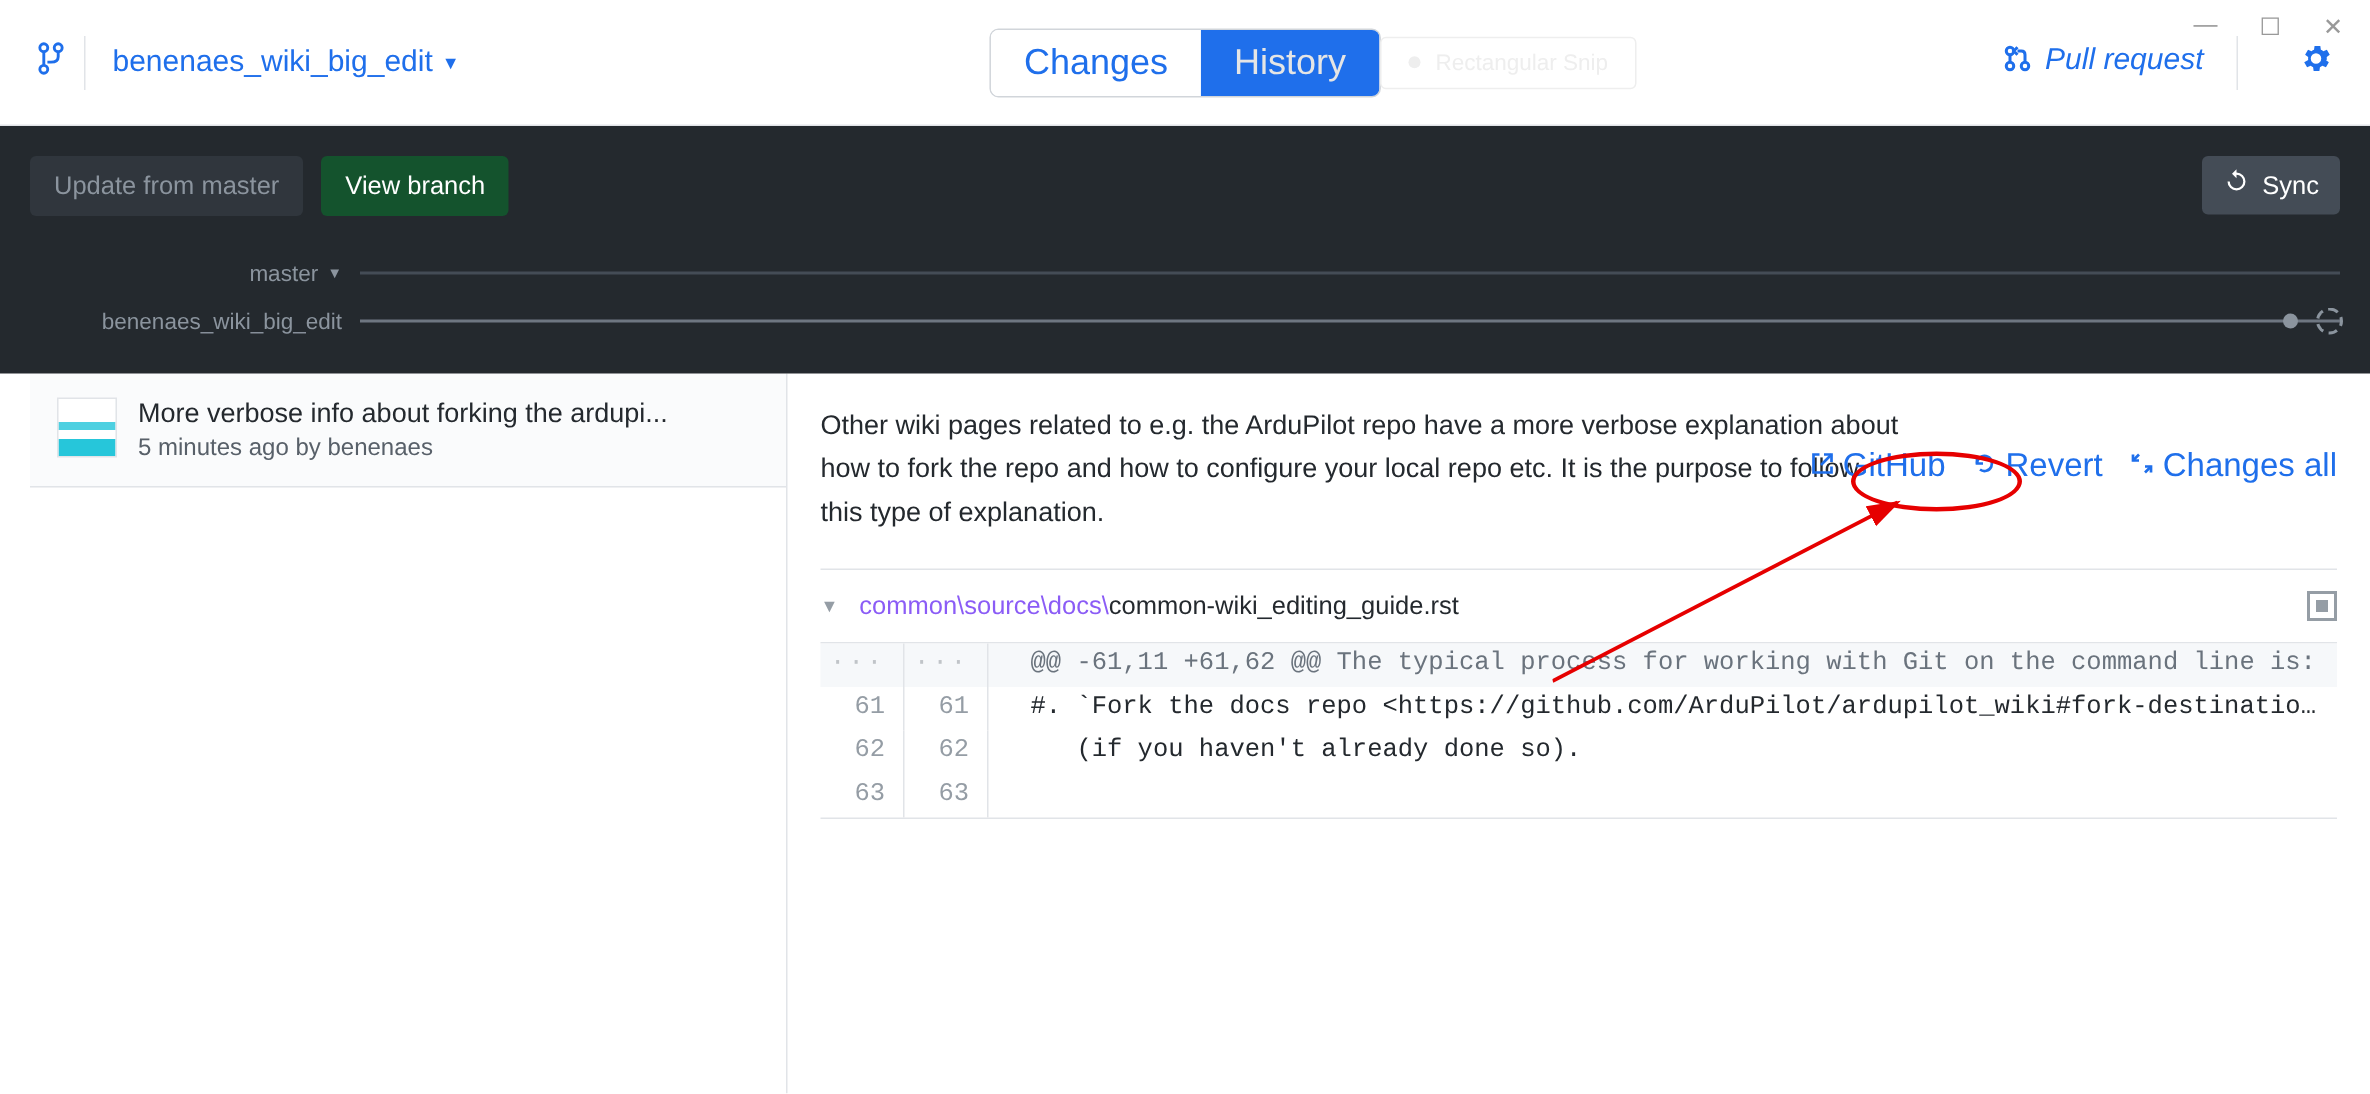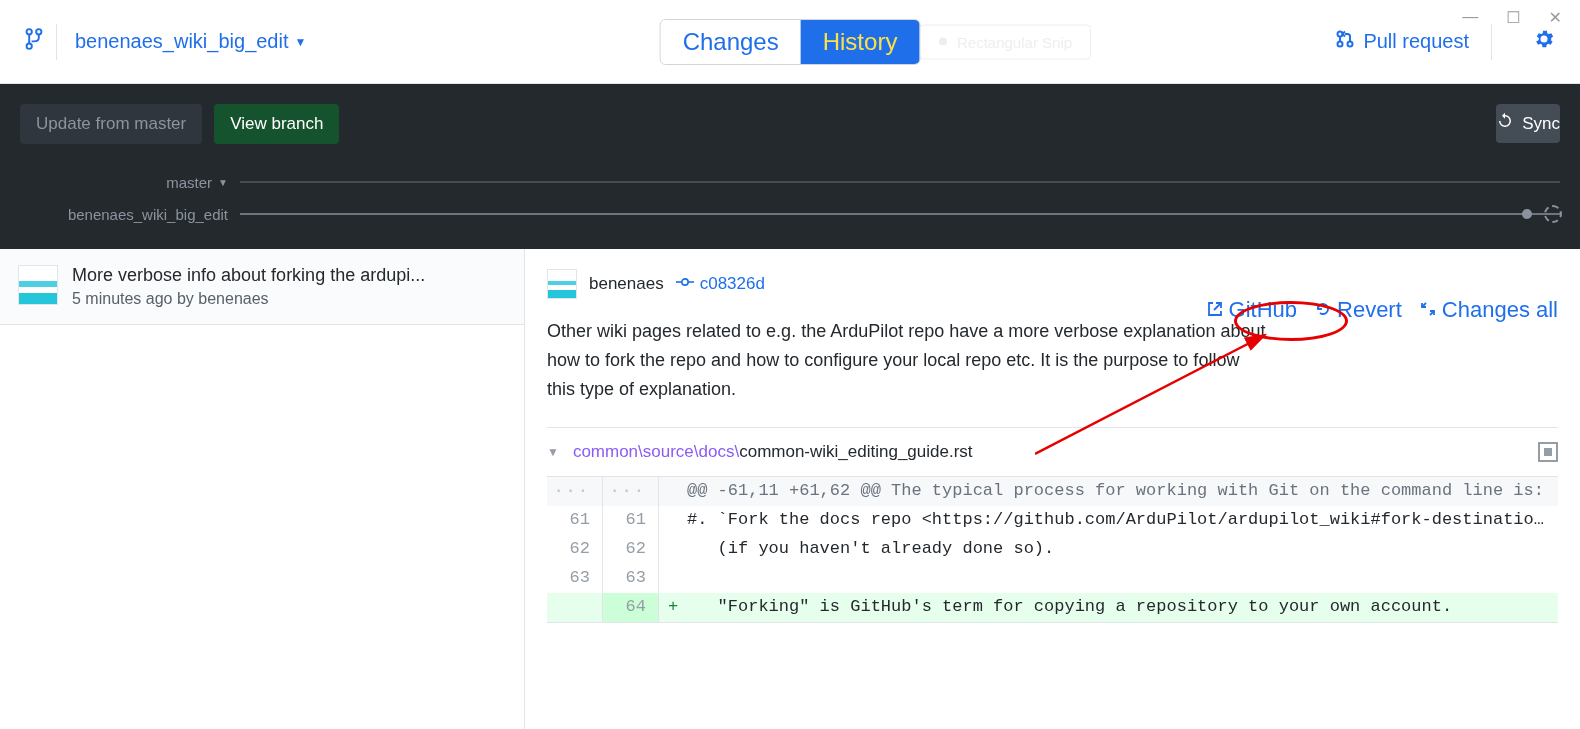"History" .tab.active { color: #fde047 -> #e5e5e5 }
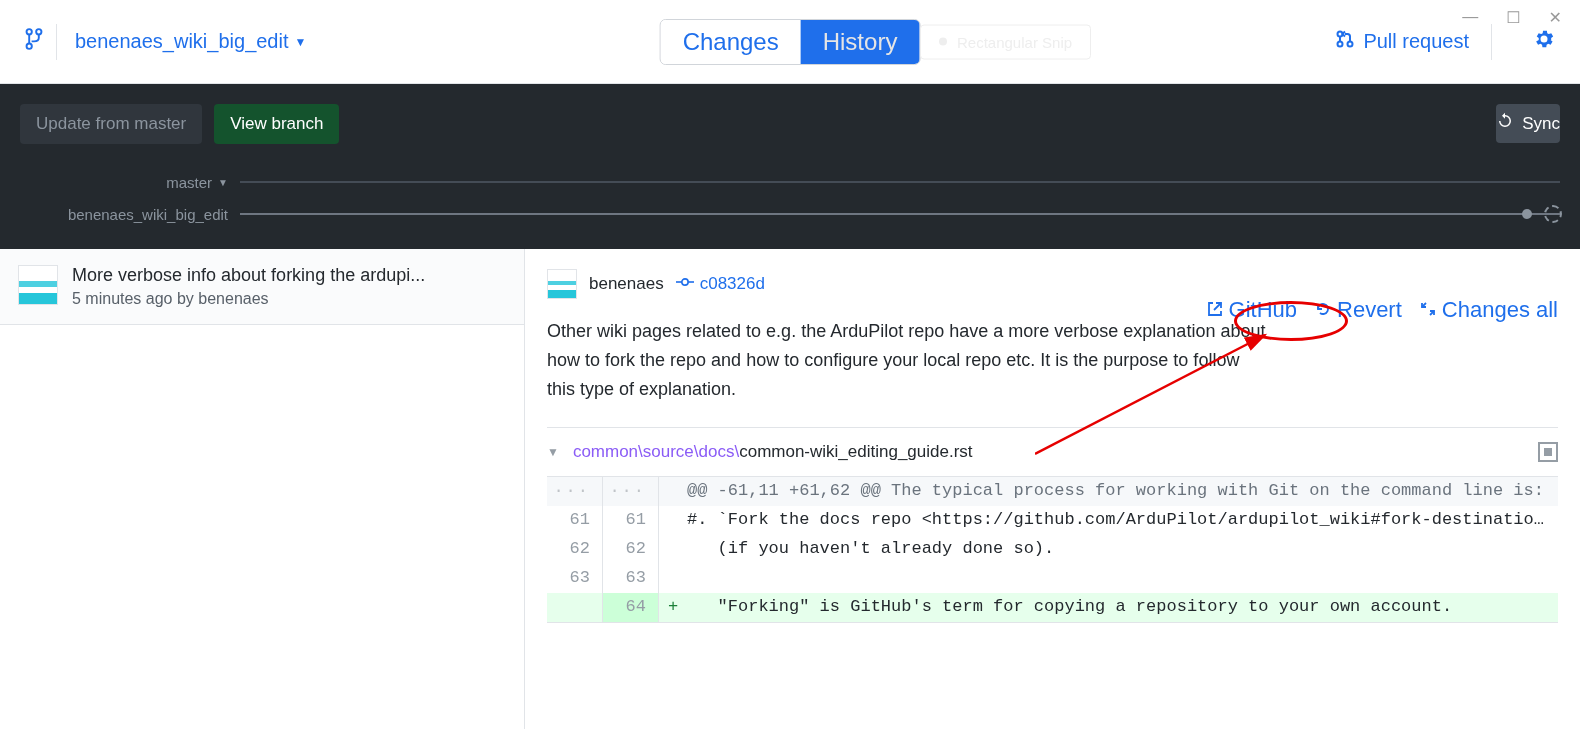"Pull request" .pull-request { align-items: center -> none; font-style: none -> italic }
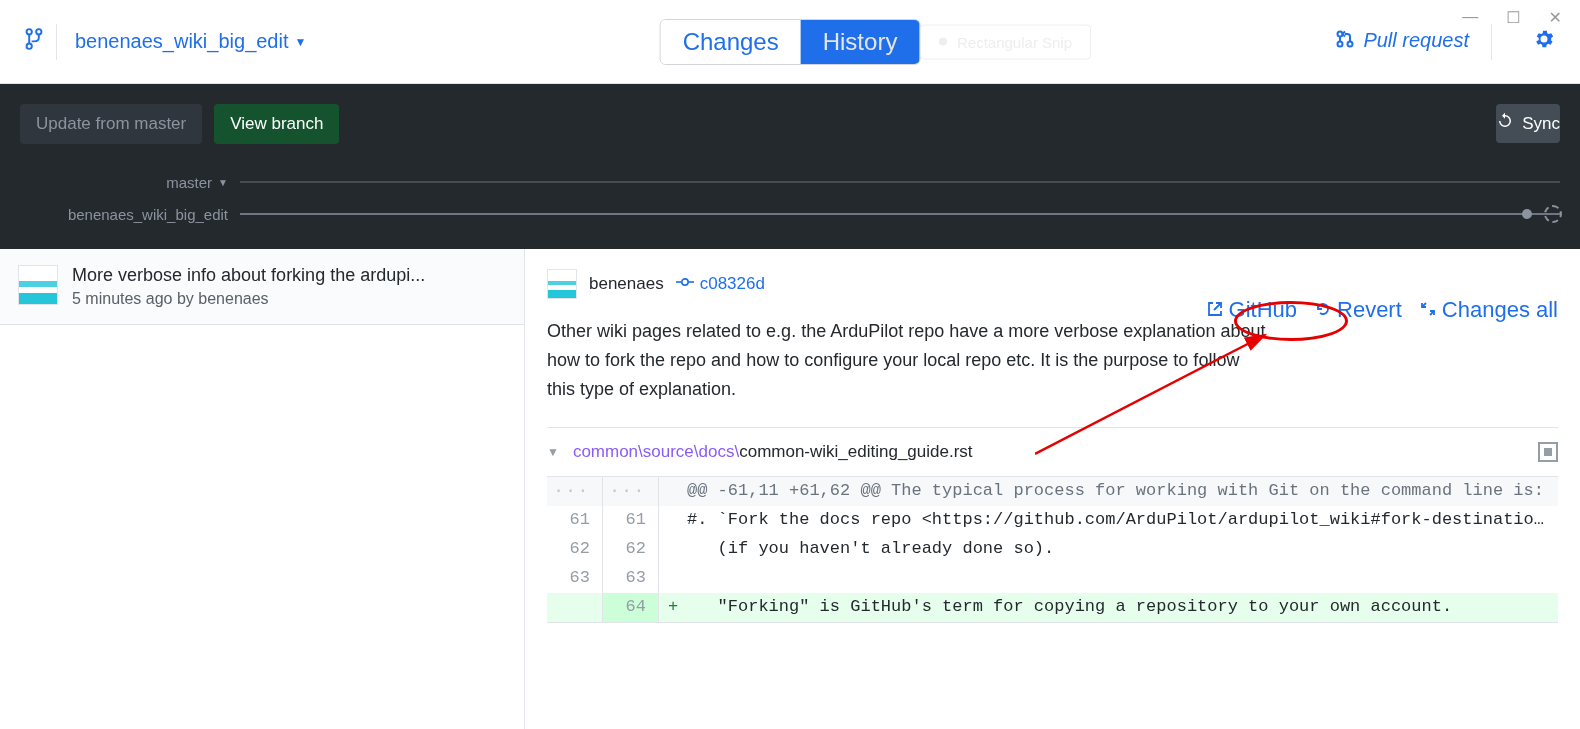"Sync" .sync-btn { padding: 8px 0 -> 8px 14px }
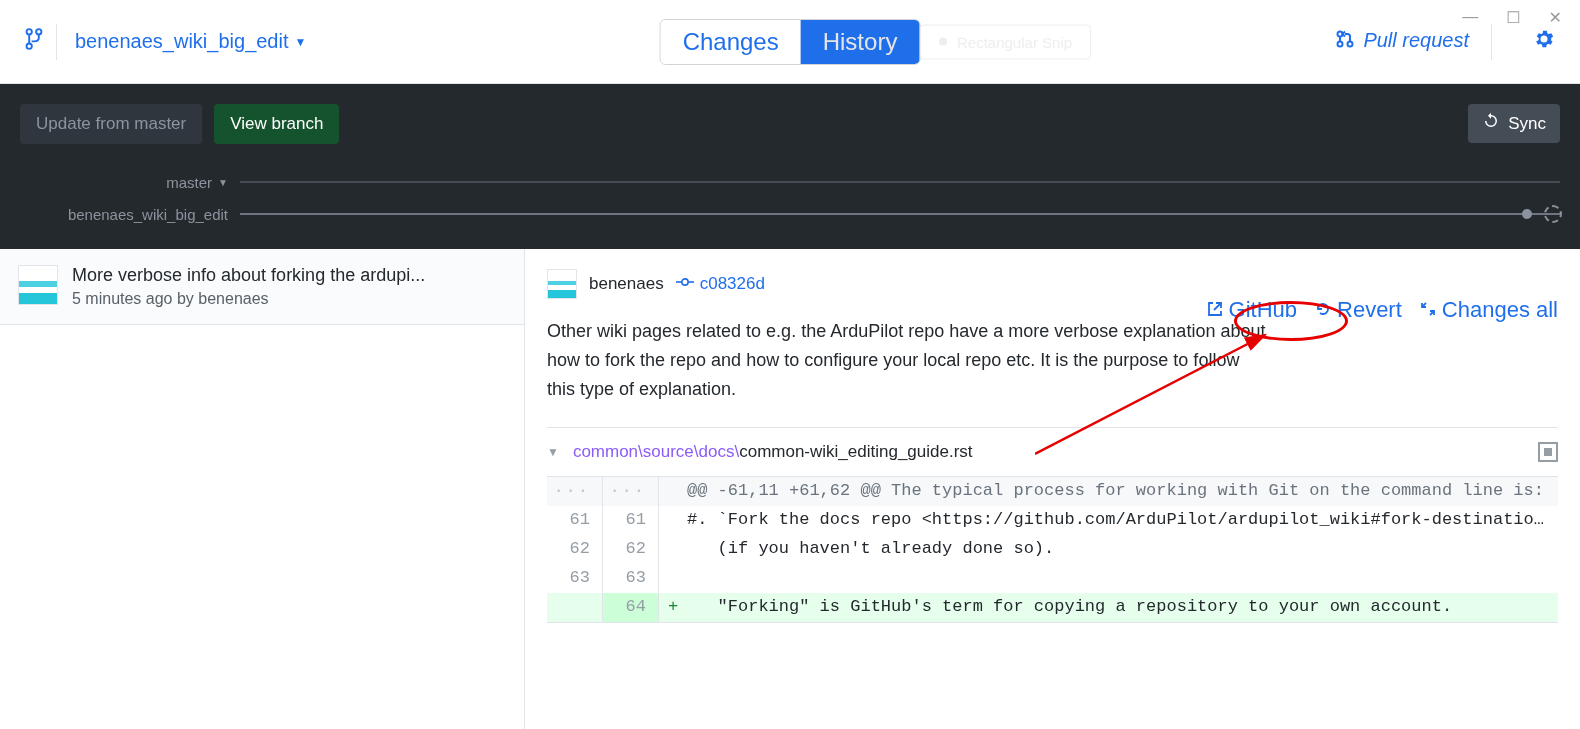"More verbose info about forking" .commit-item { margin-left: none -> 20px }
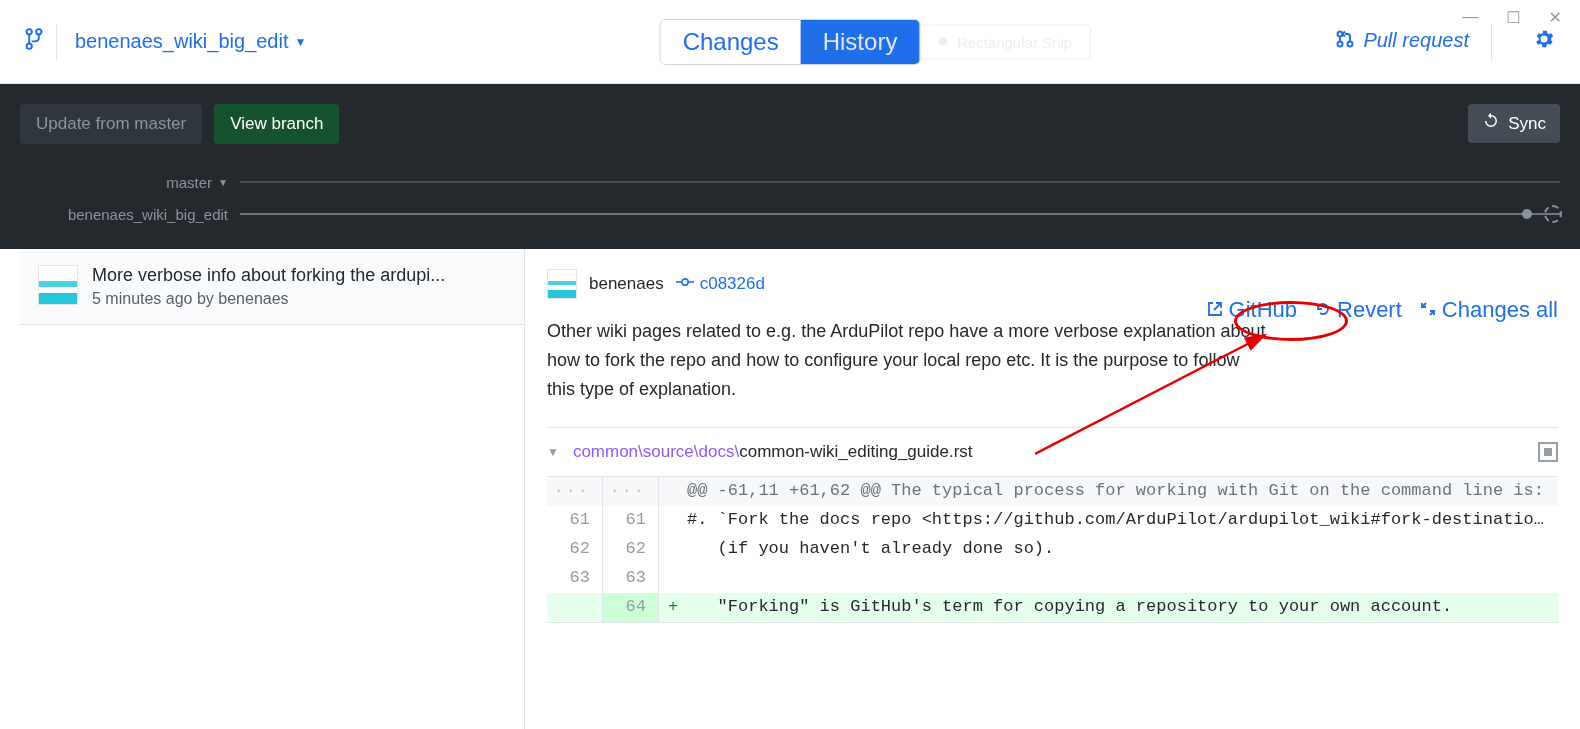"benenaes" div.detail-meta { html: <div> <div></div> <span>benenaes</span> <span> <span> <svg> <circle></circle> <path></path> <path></path> </svg> </span> <span>c08326d</span> </span> </div> -> none }
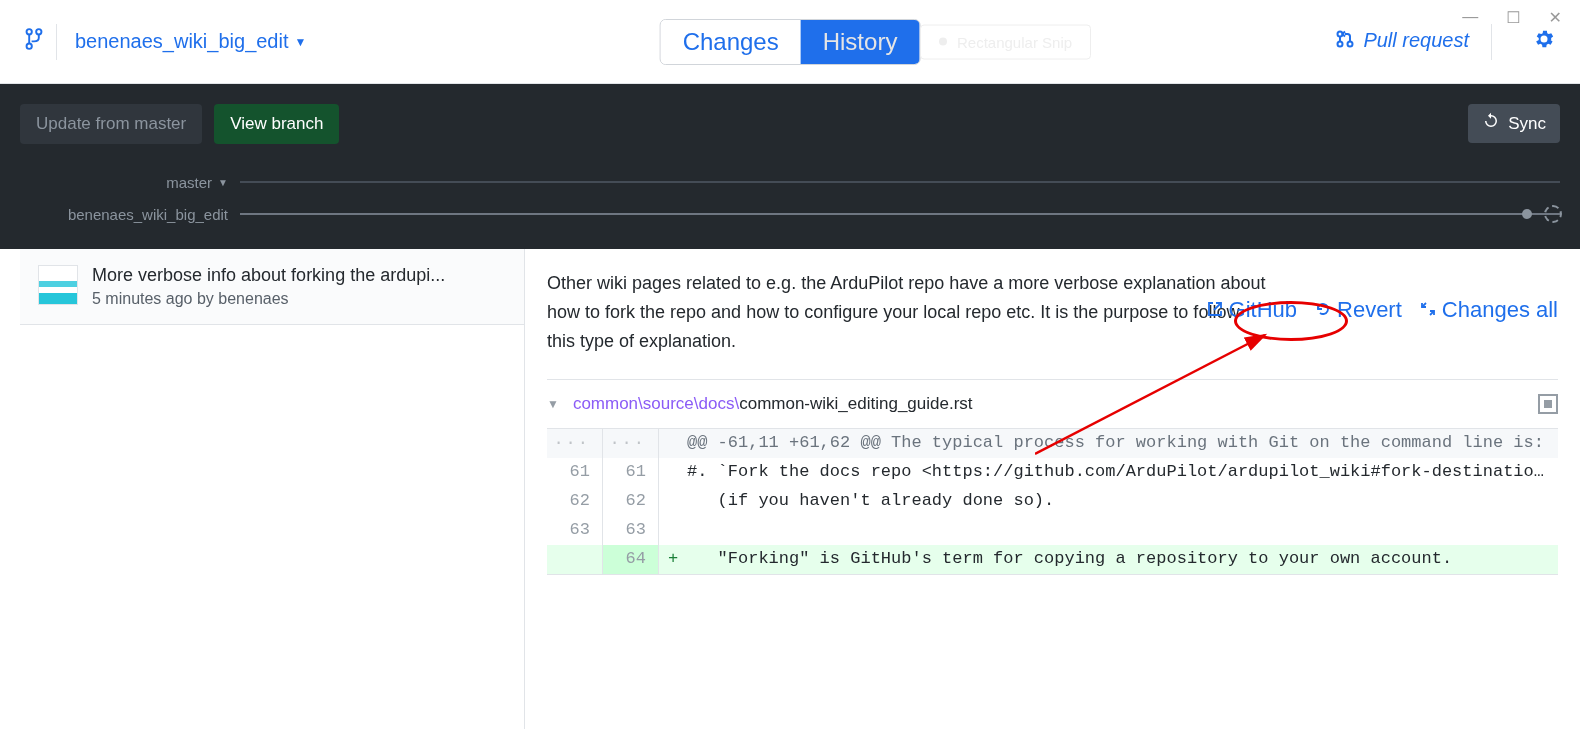"64" div.diff-row { html: <div> <div></div> <div>64</div> <div>+</div> <div> "Forking" is GitHub's term for copying a repository to your own account.</div> </div> -> none }
